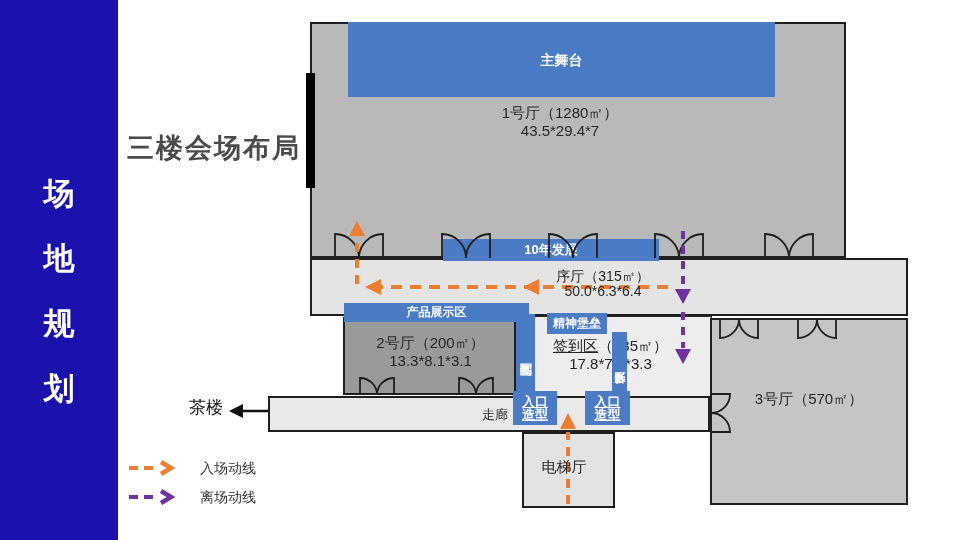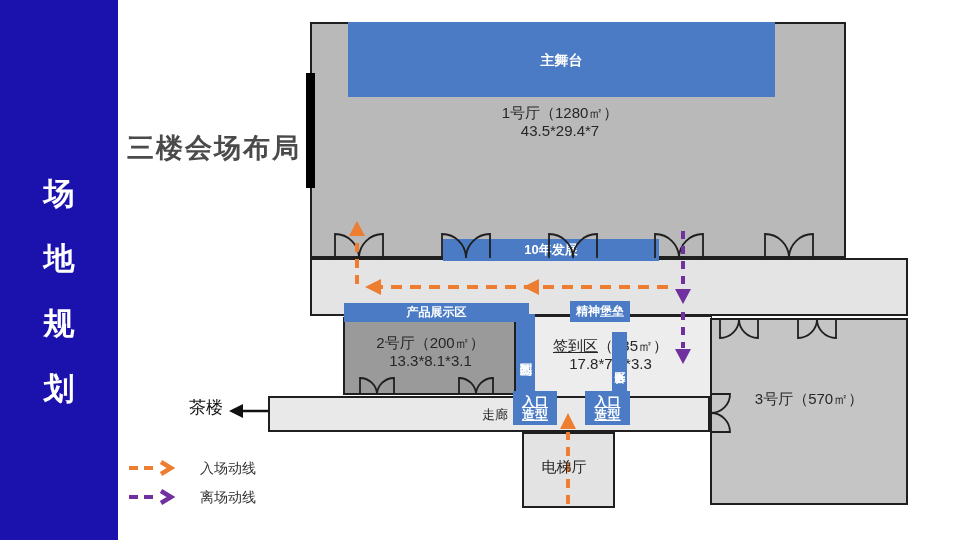"序厅（315㎡）" div.rlabel { html: none -> <div> <div>序厅（315㎡）</div> <div>50.0*6.3*6.4</div> </div> }
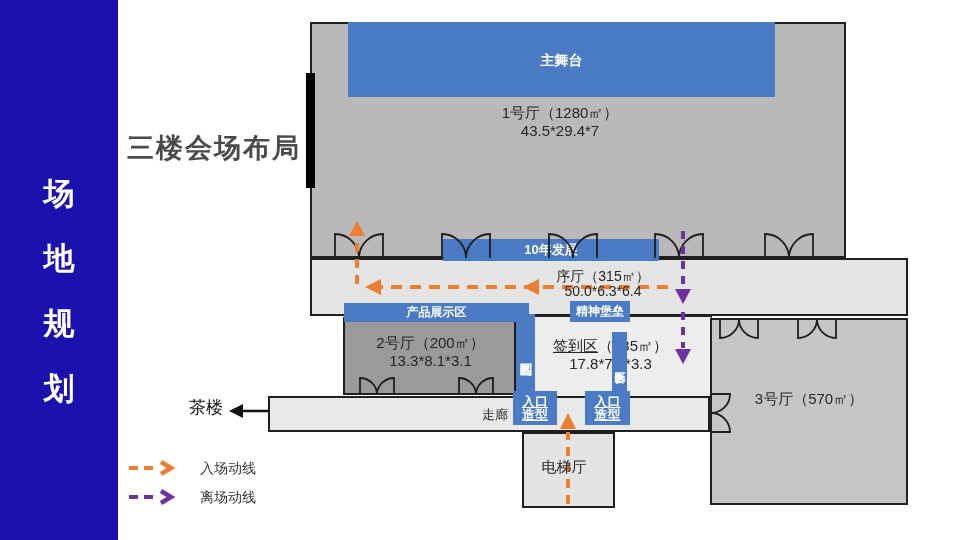"精神堡垒" #banner-spirit { margin-left: 23px -> none; top: 301px -> 313px }
